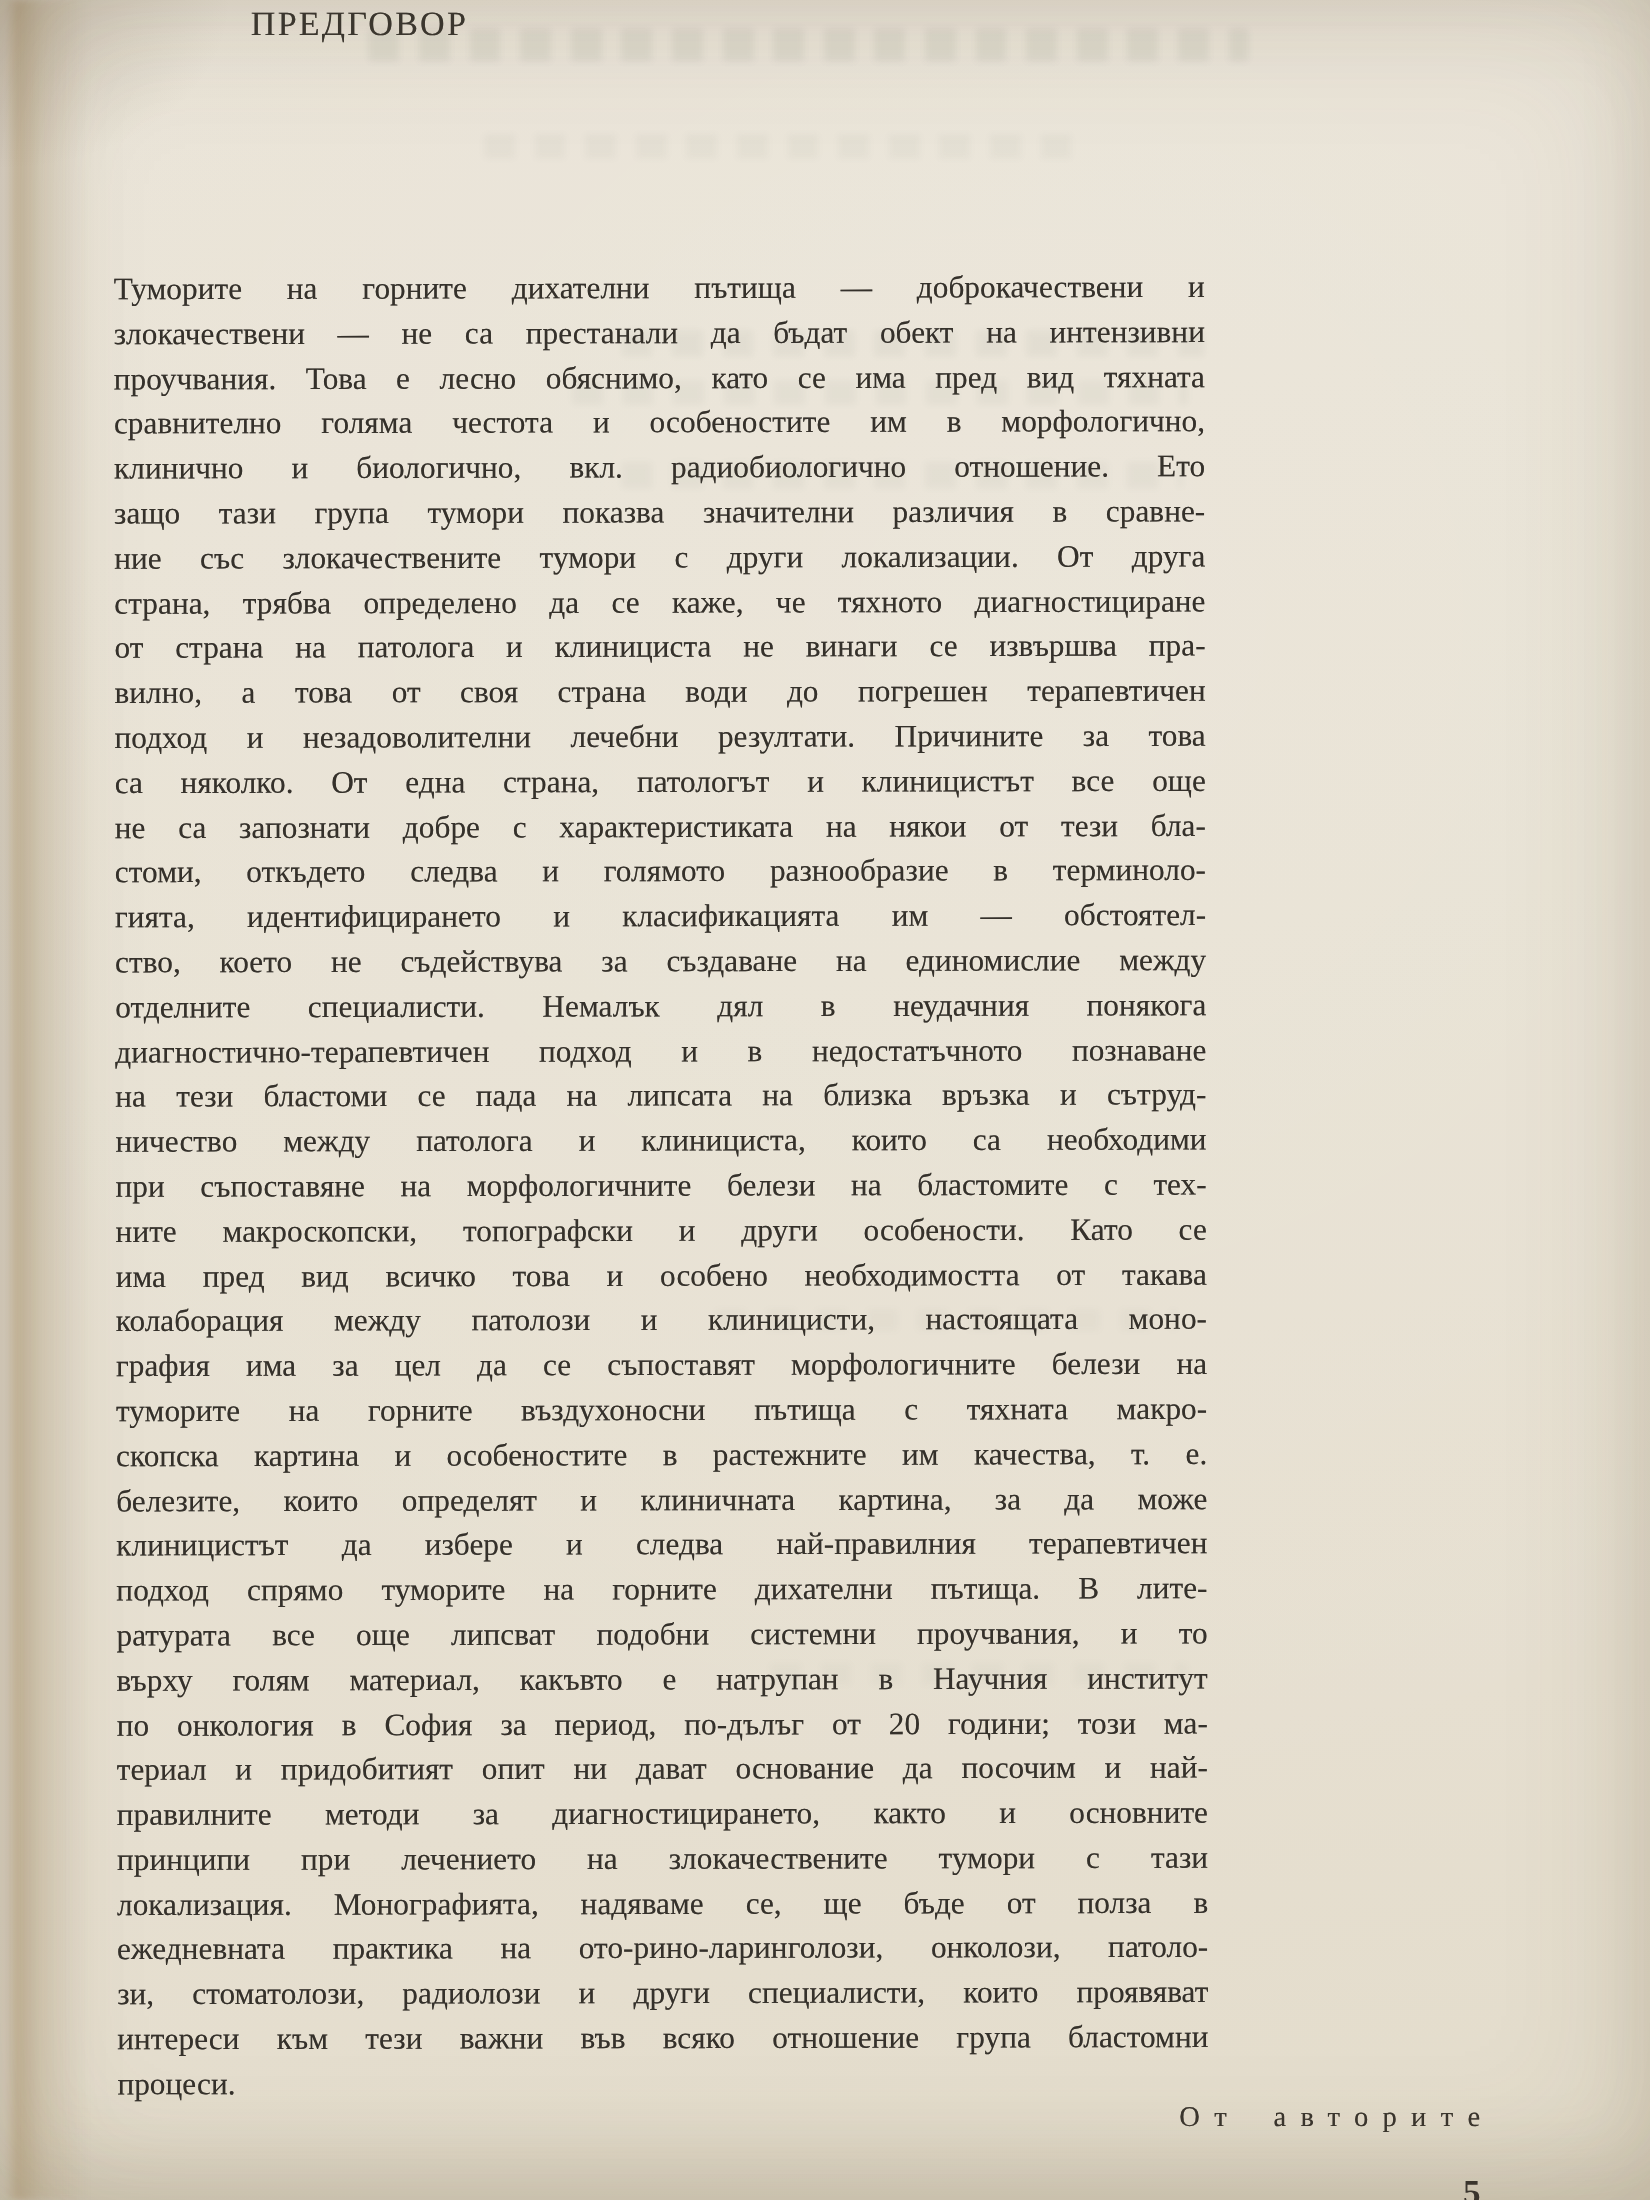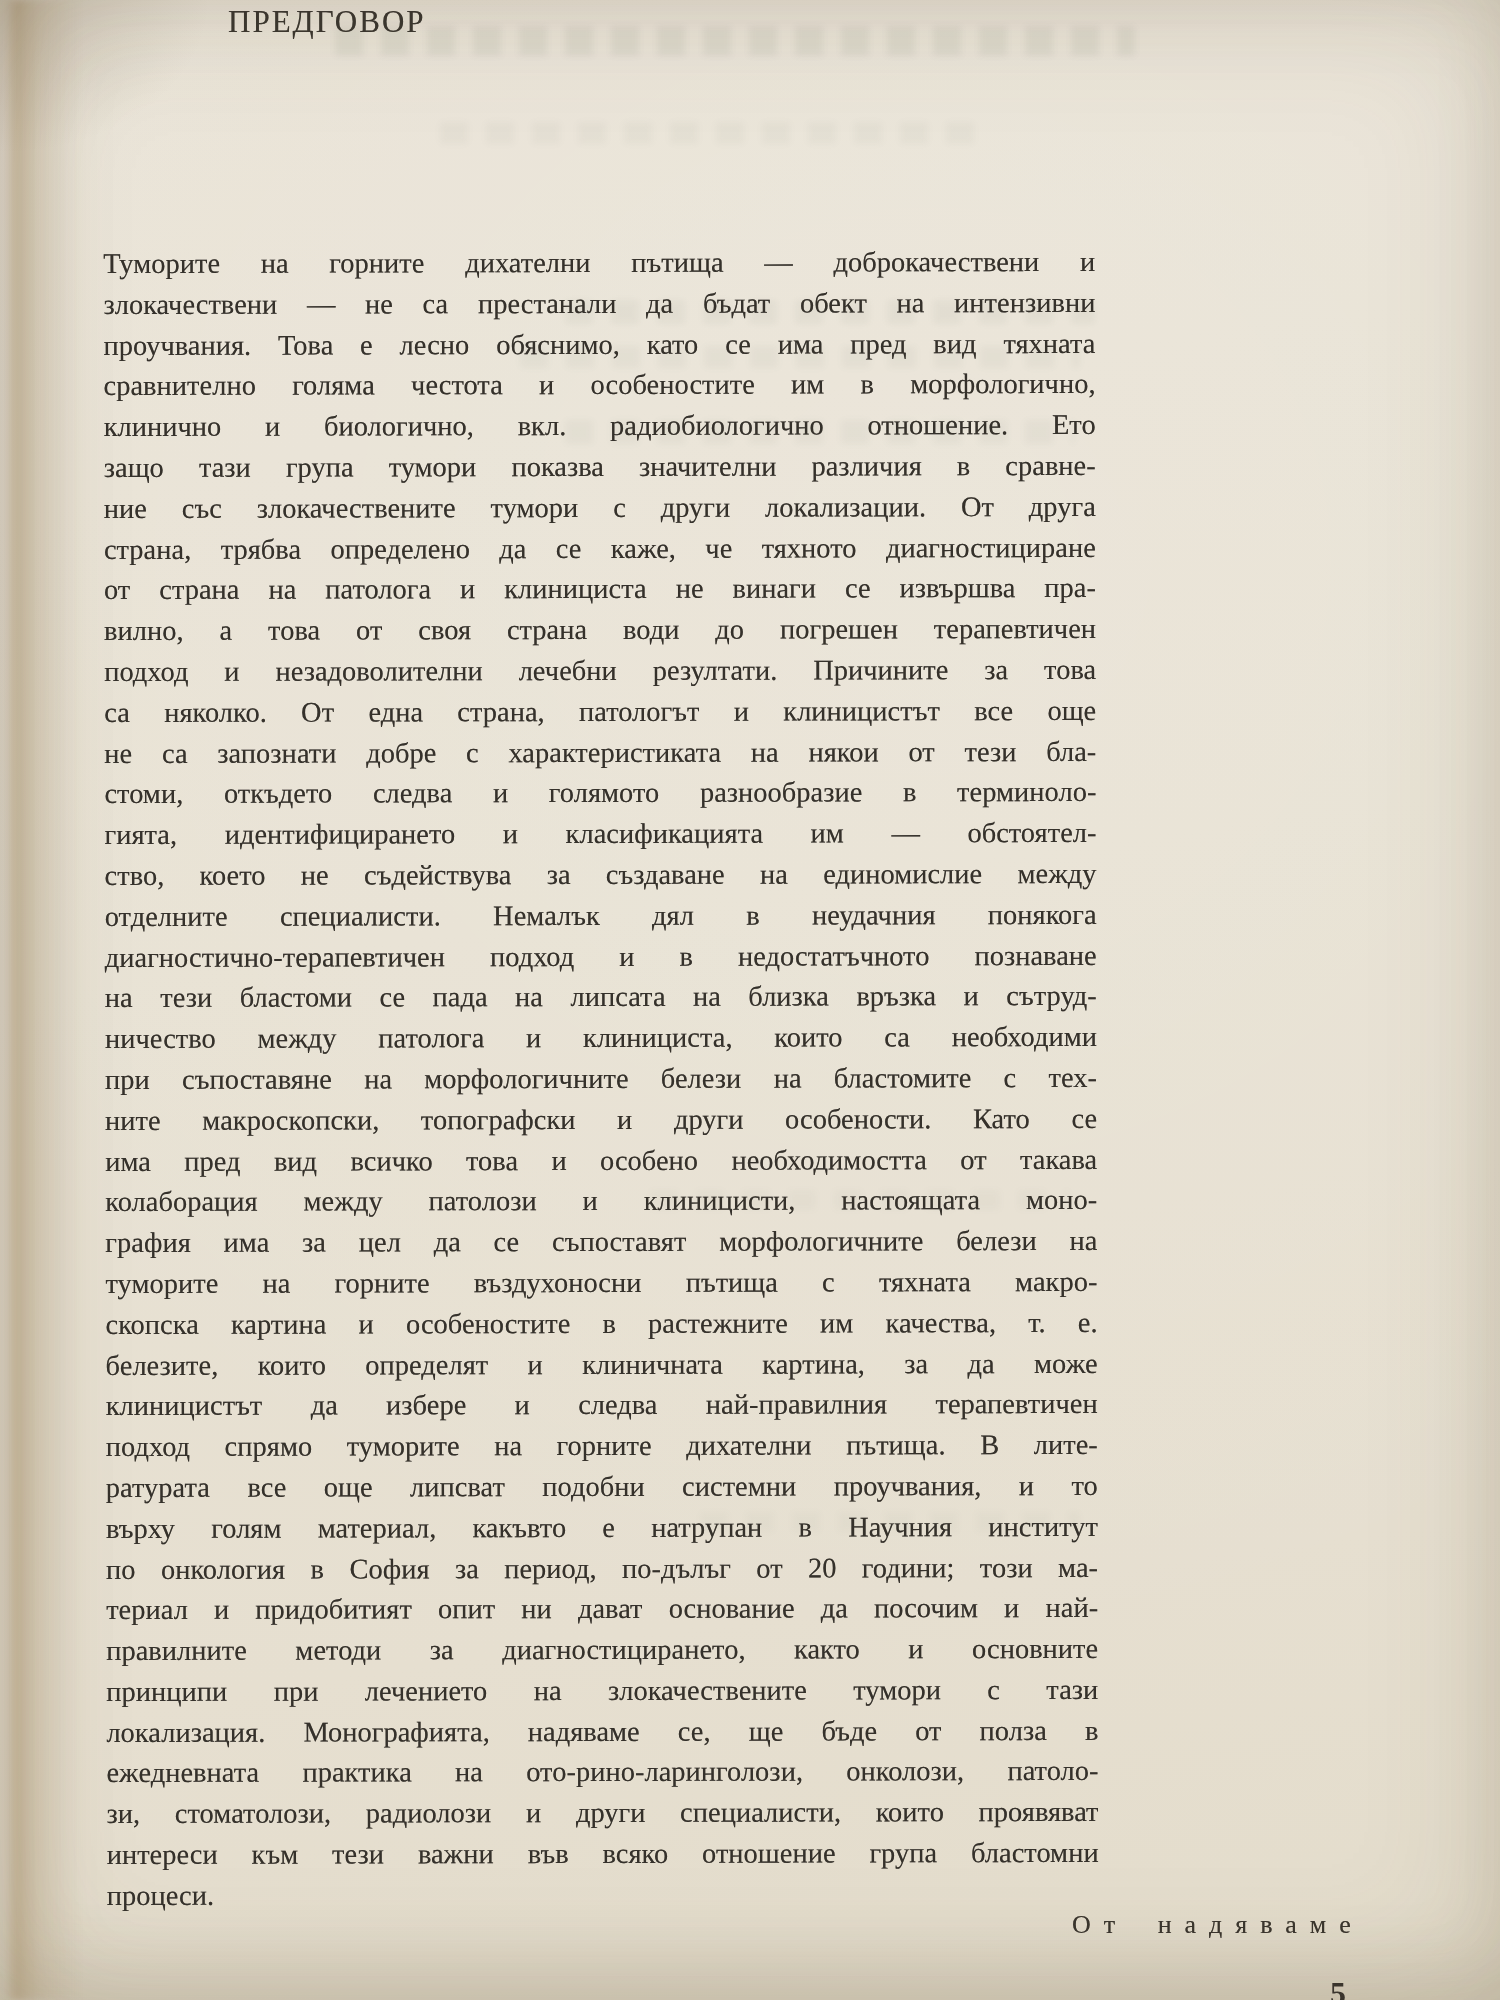"От надяваме" div.signature { text: надяваме -> авторите }
